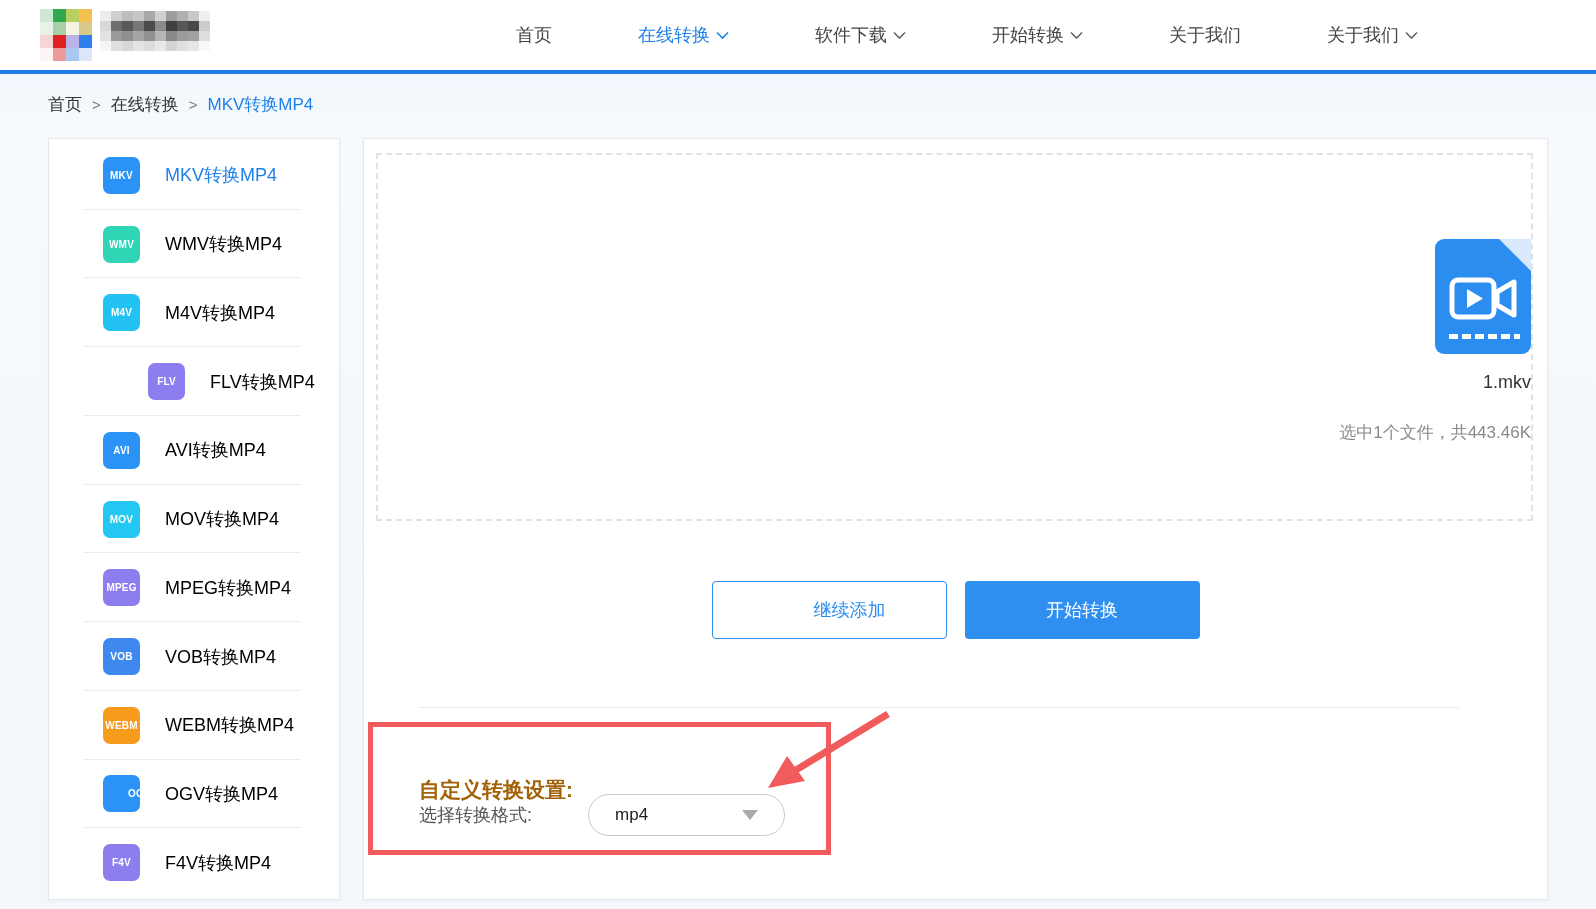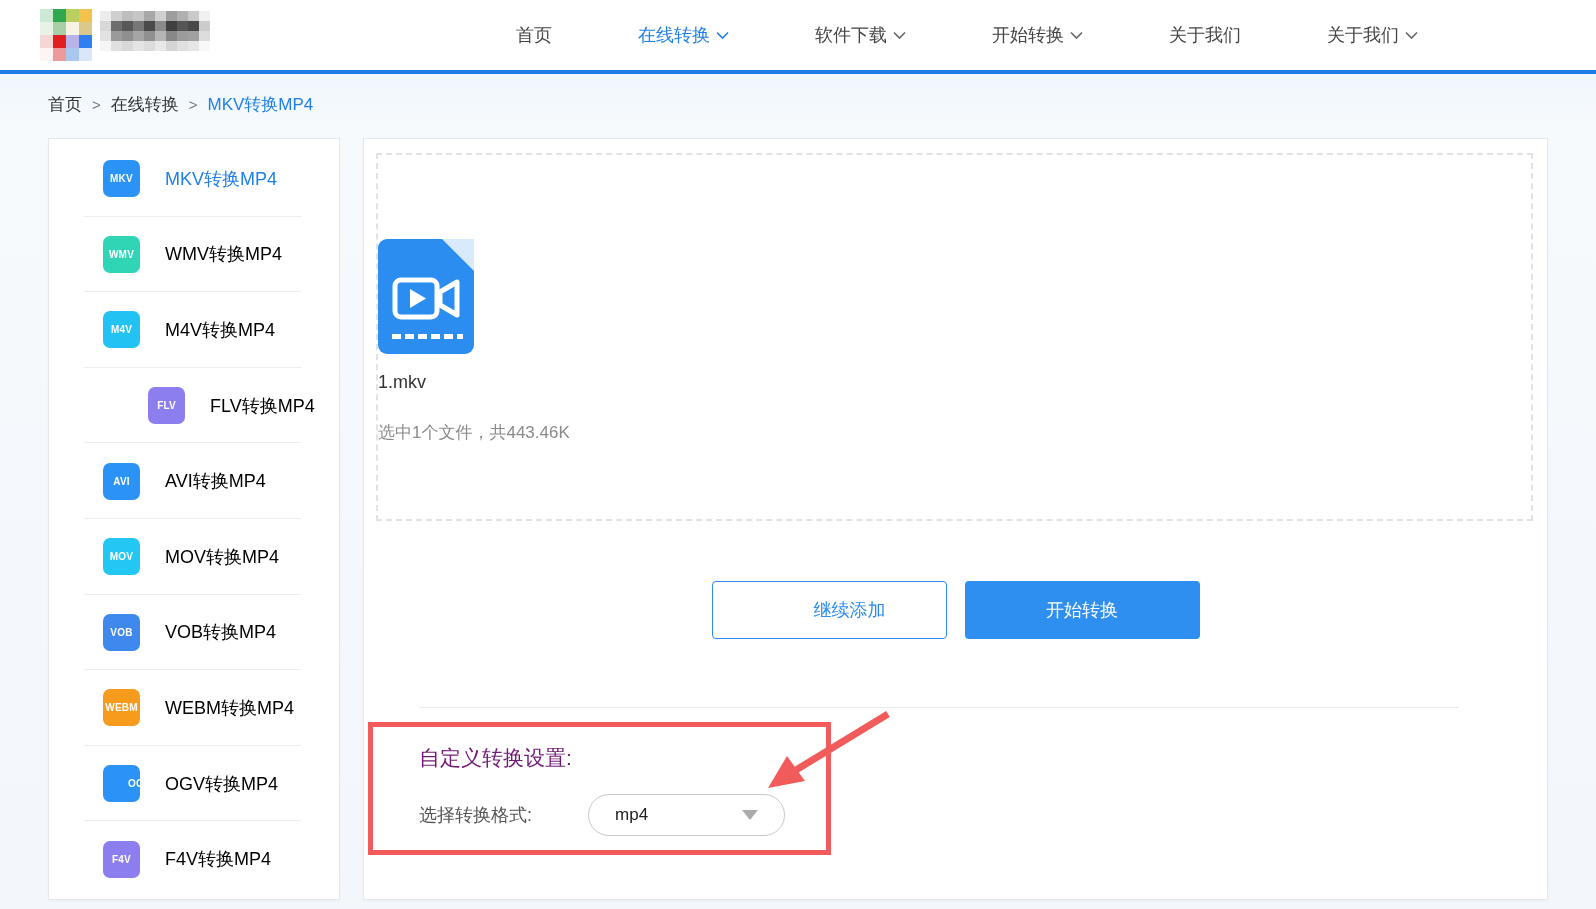"1.mkv" .dropzone { align-items: flex-start -> flex-end }
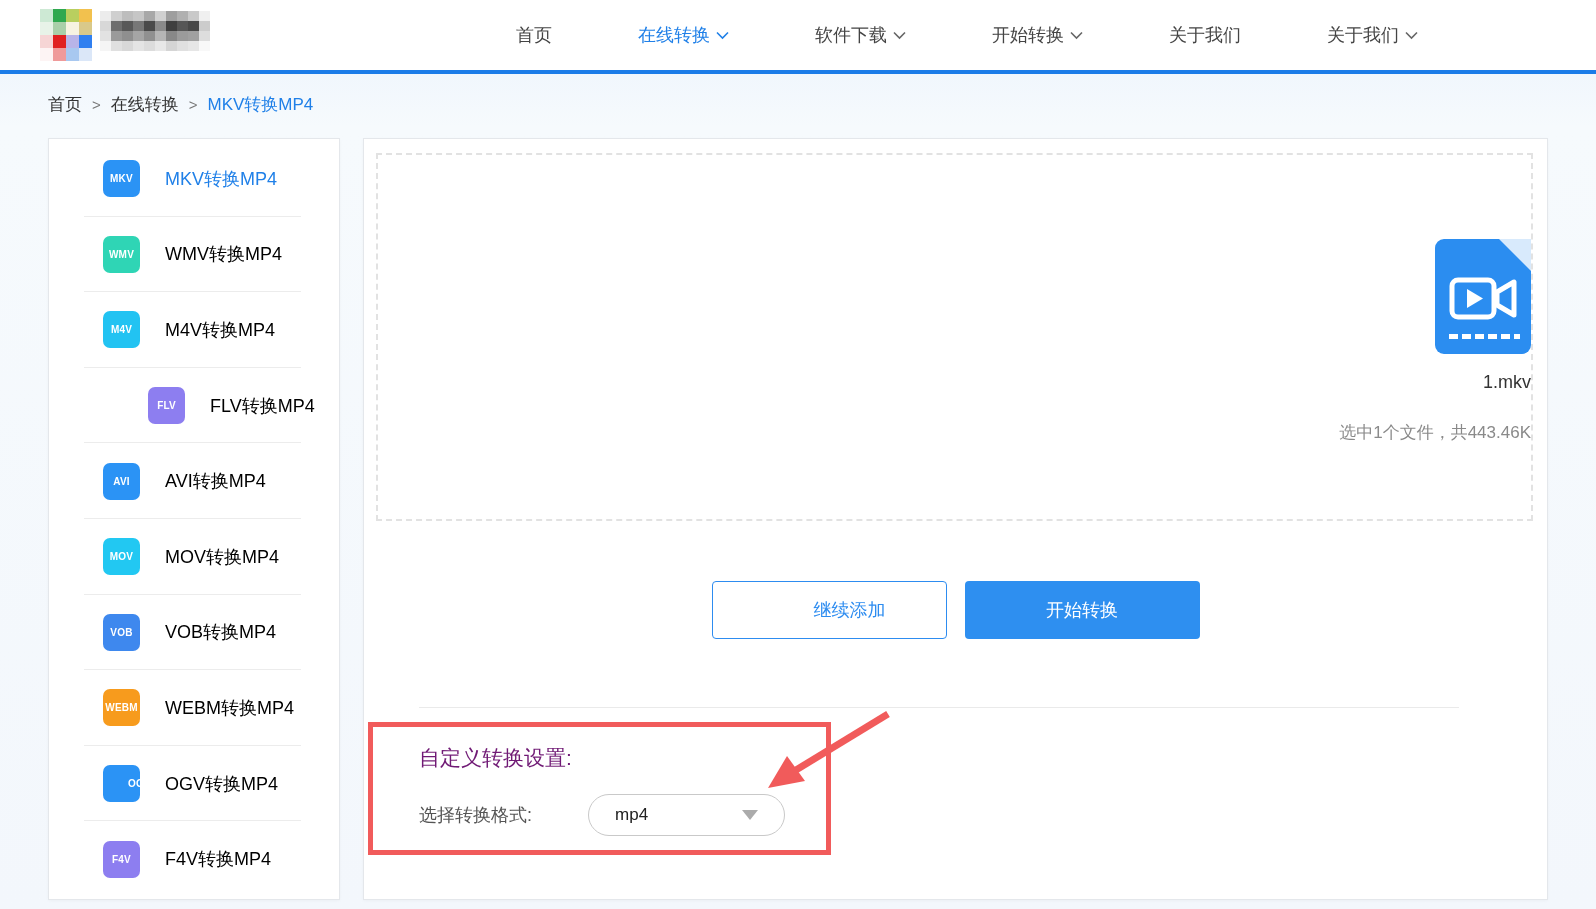"MPEG" div.side-item { html: none -> <div> <span>MPEG</span> <span>MPEG转换MP4</span> </div> }
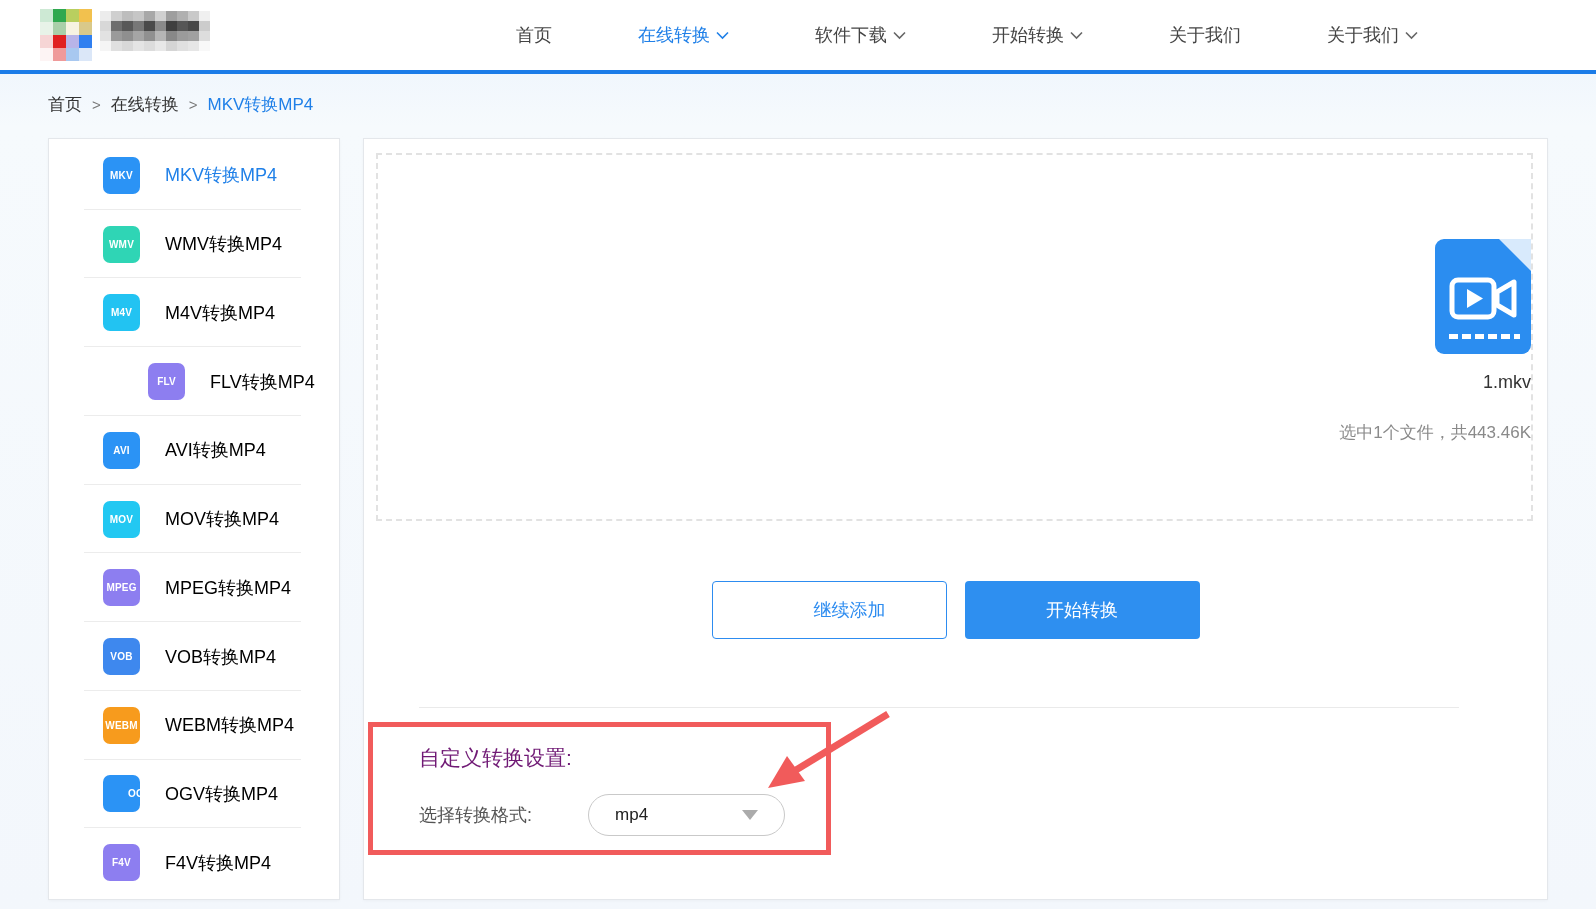"自定义转换设置:" .settings-title { color: #701a75 -> #a16207; font-weight: none -> bold; top: 605px -> 637px }
